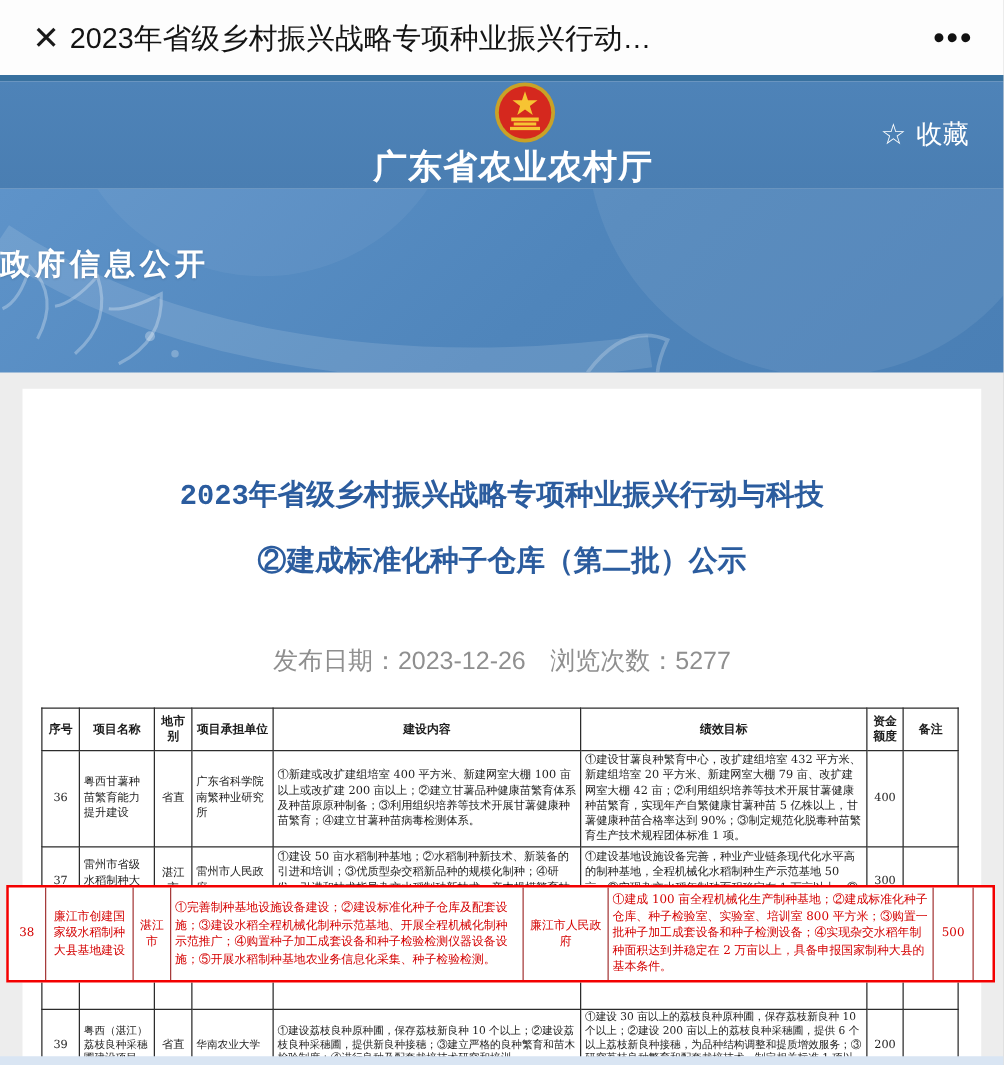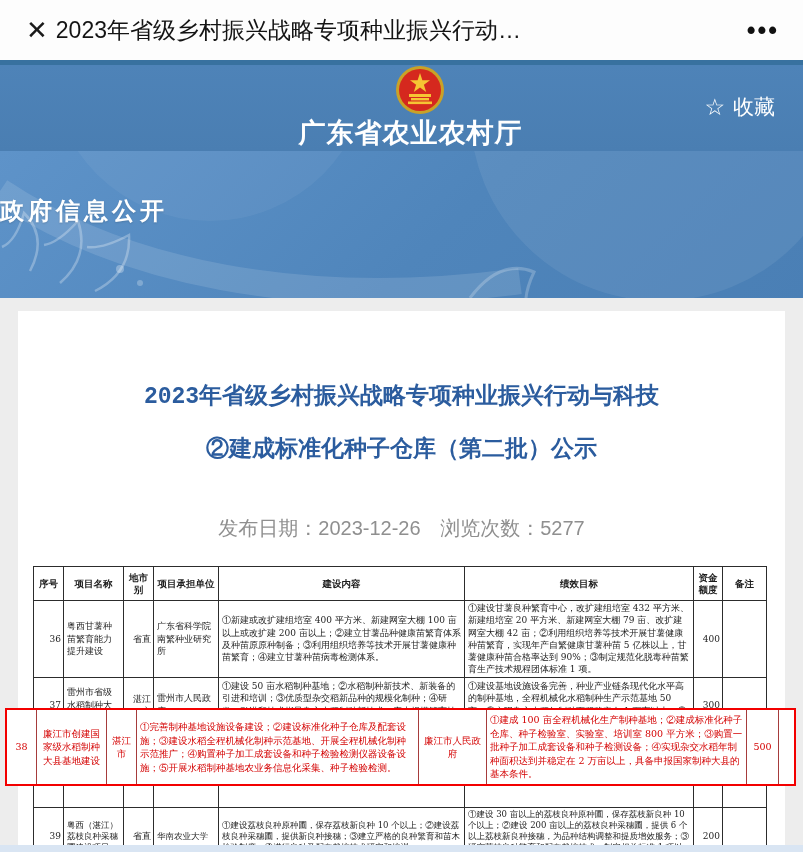"36" td.cc { text-align: right -> center }
